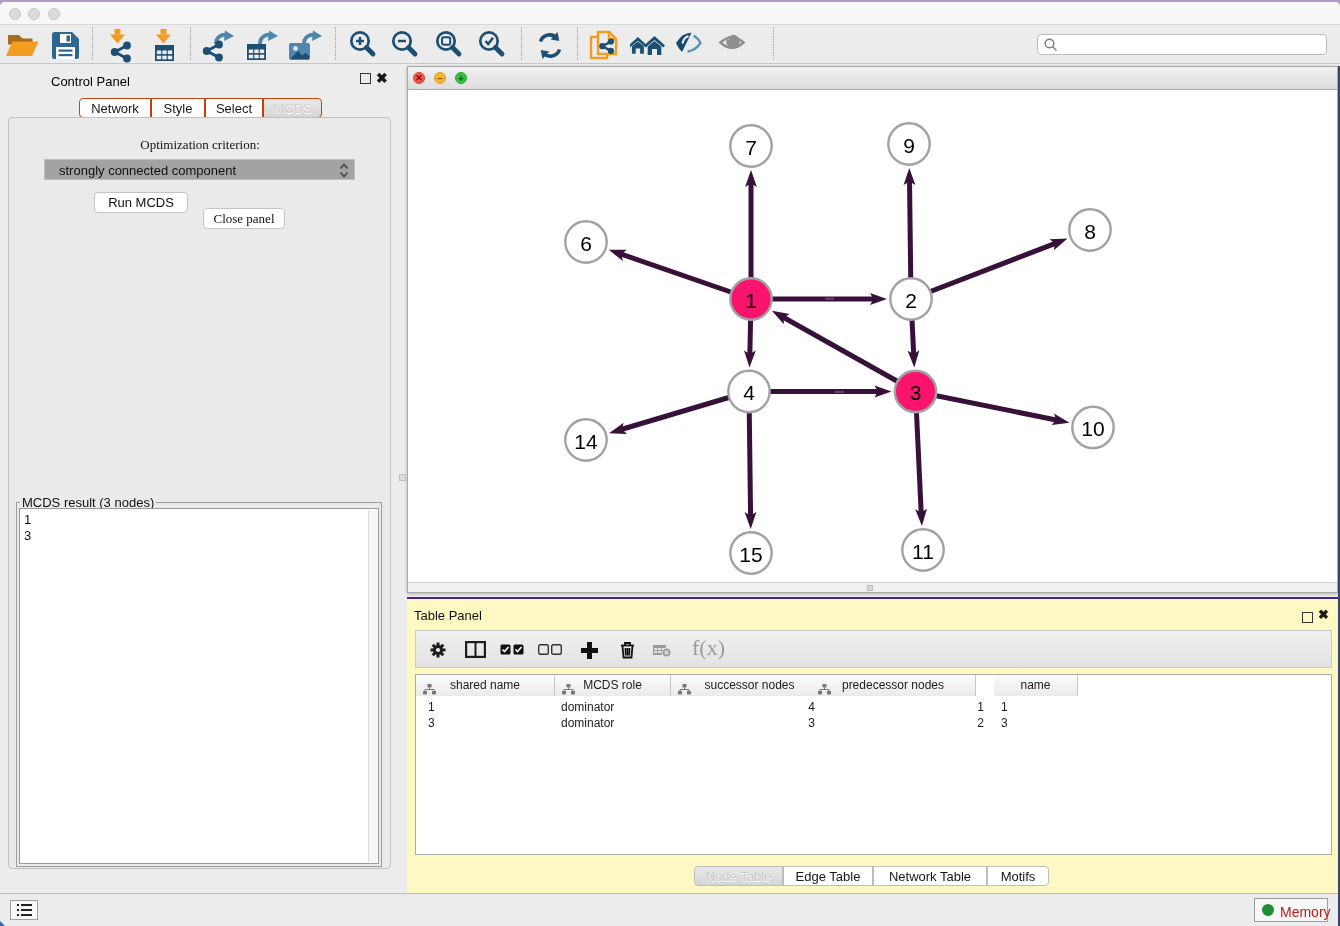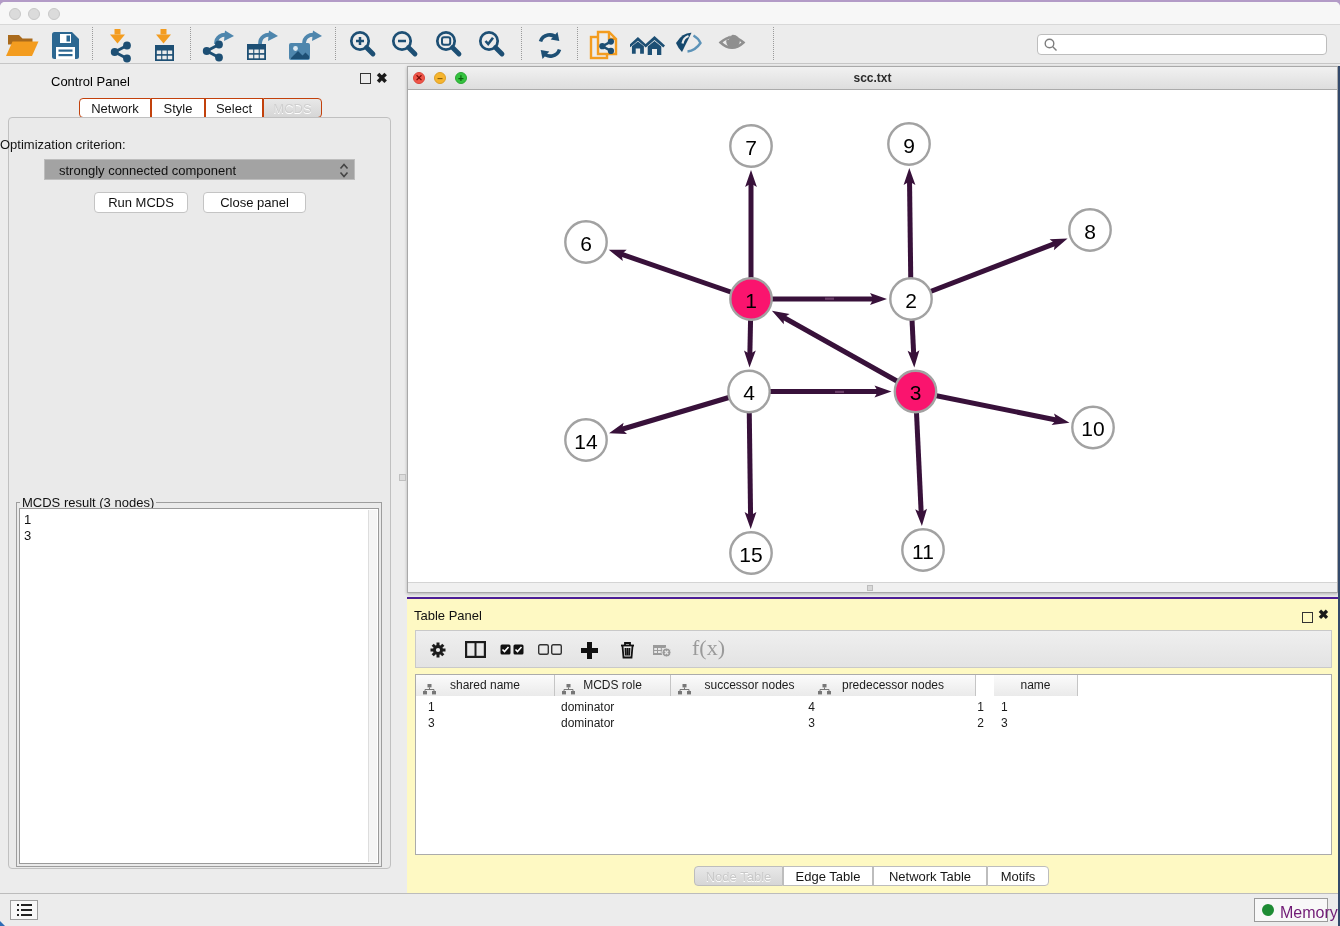"scc.txt" div { html: <div>scc.txt</div> -> none }
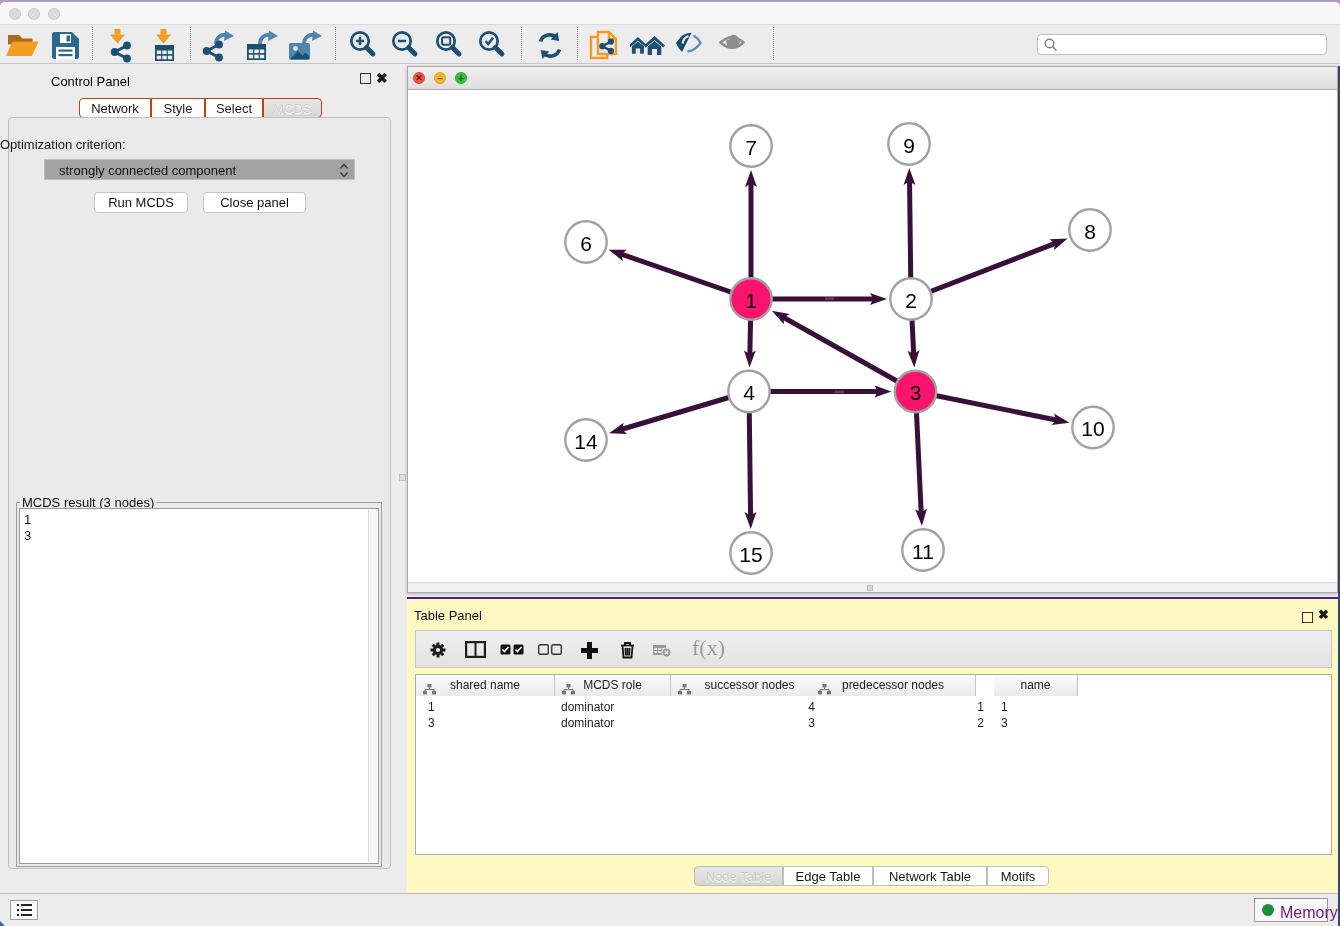"Optimization criterion:" div.abs { font-family: none -> Liberation Serif, serif; text-align: none -> center }
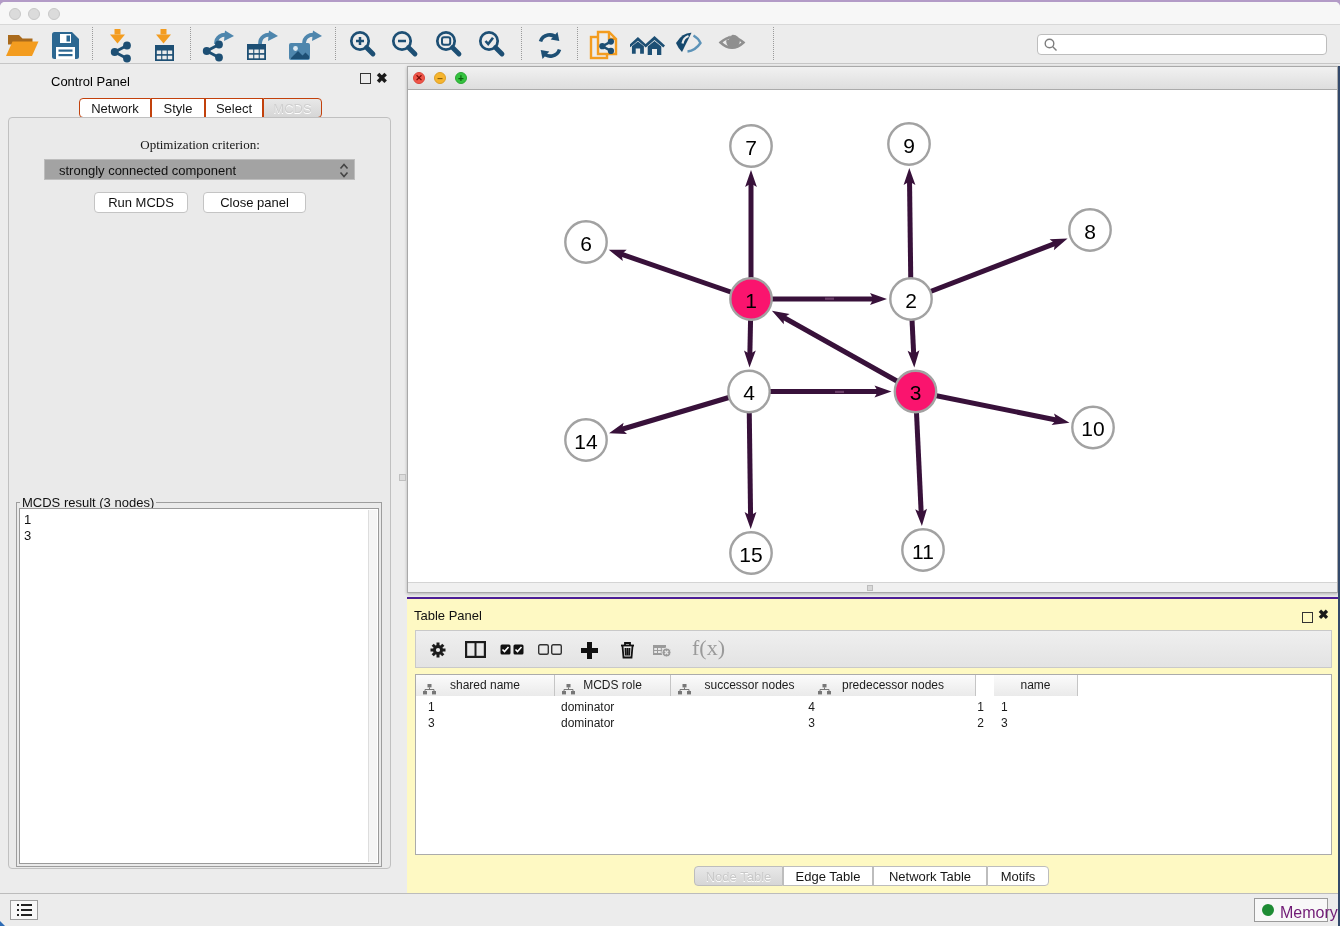"Close panel" div.btn { font-family: none -> Liberation Serif, serif; top: 192px -> 208px; width: 103px -> 82px }
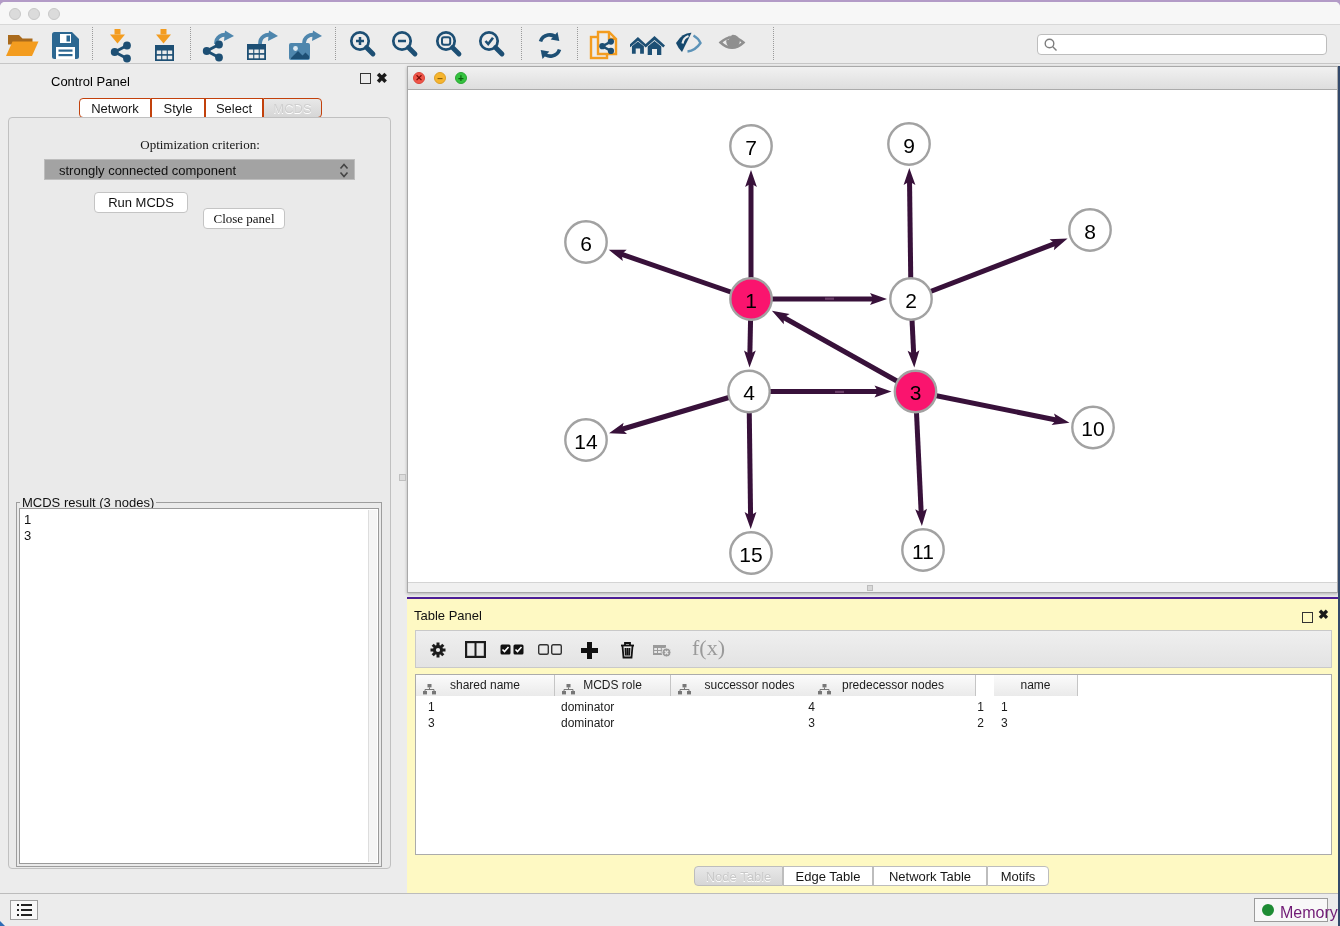"Memory" div { color: #701a75 -> #b91c1c; font-size: 16px -> 14px }
